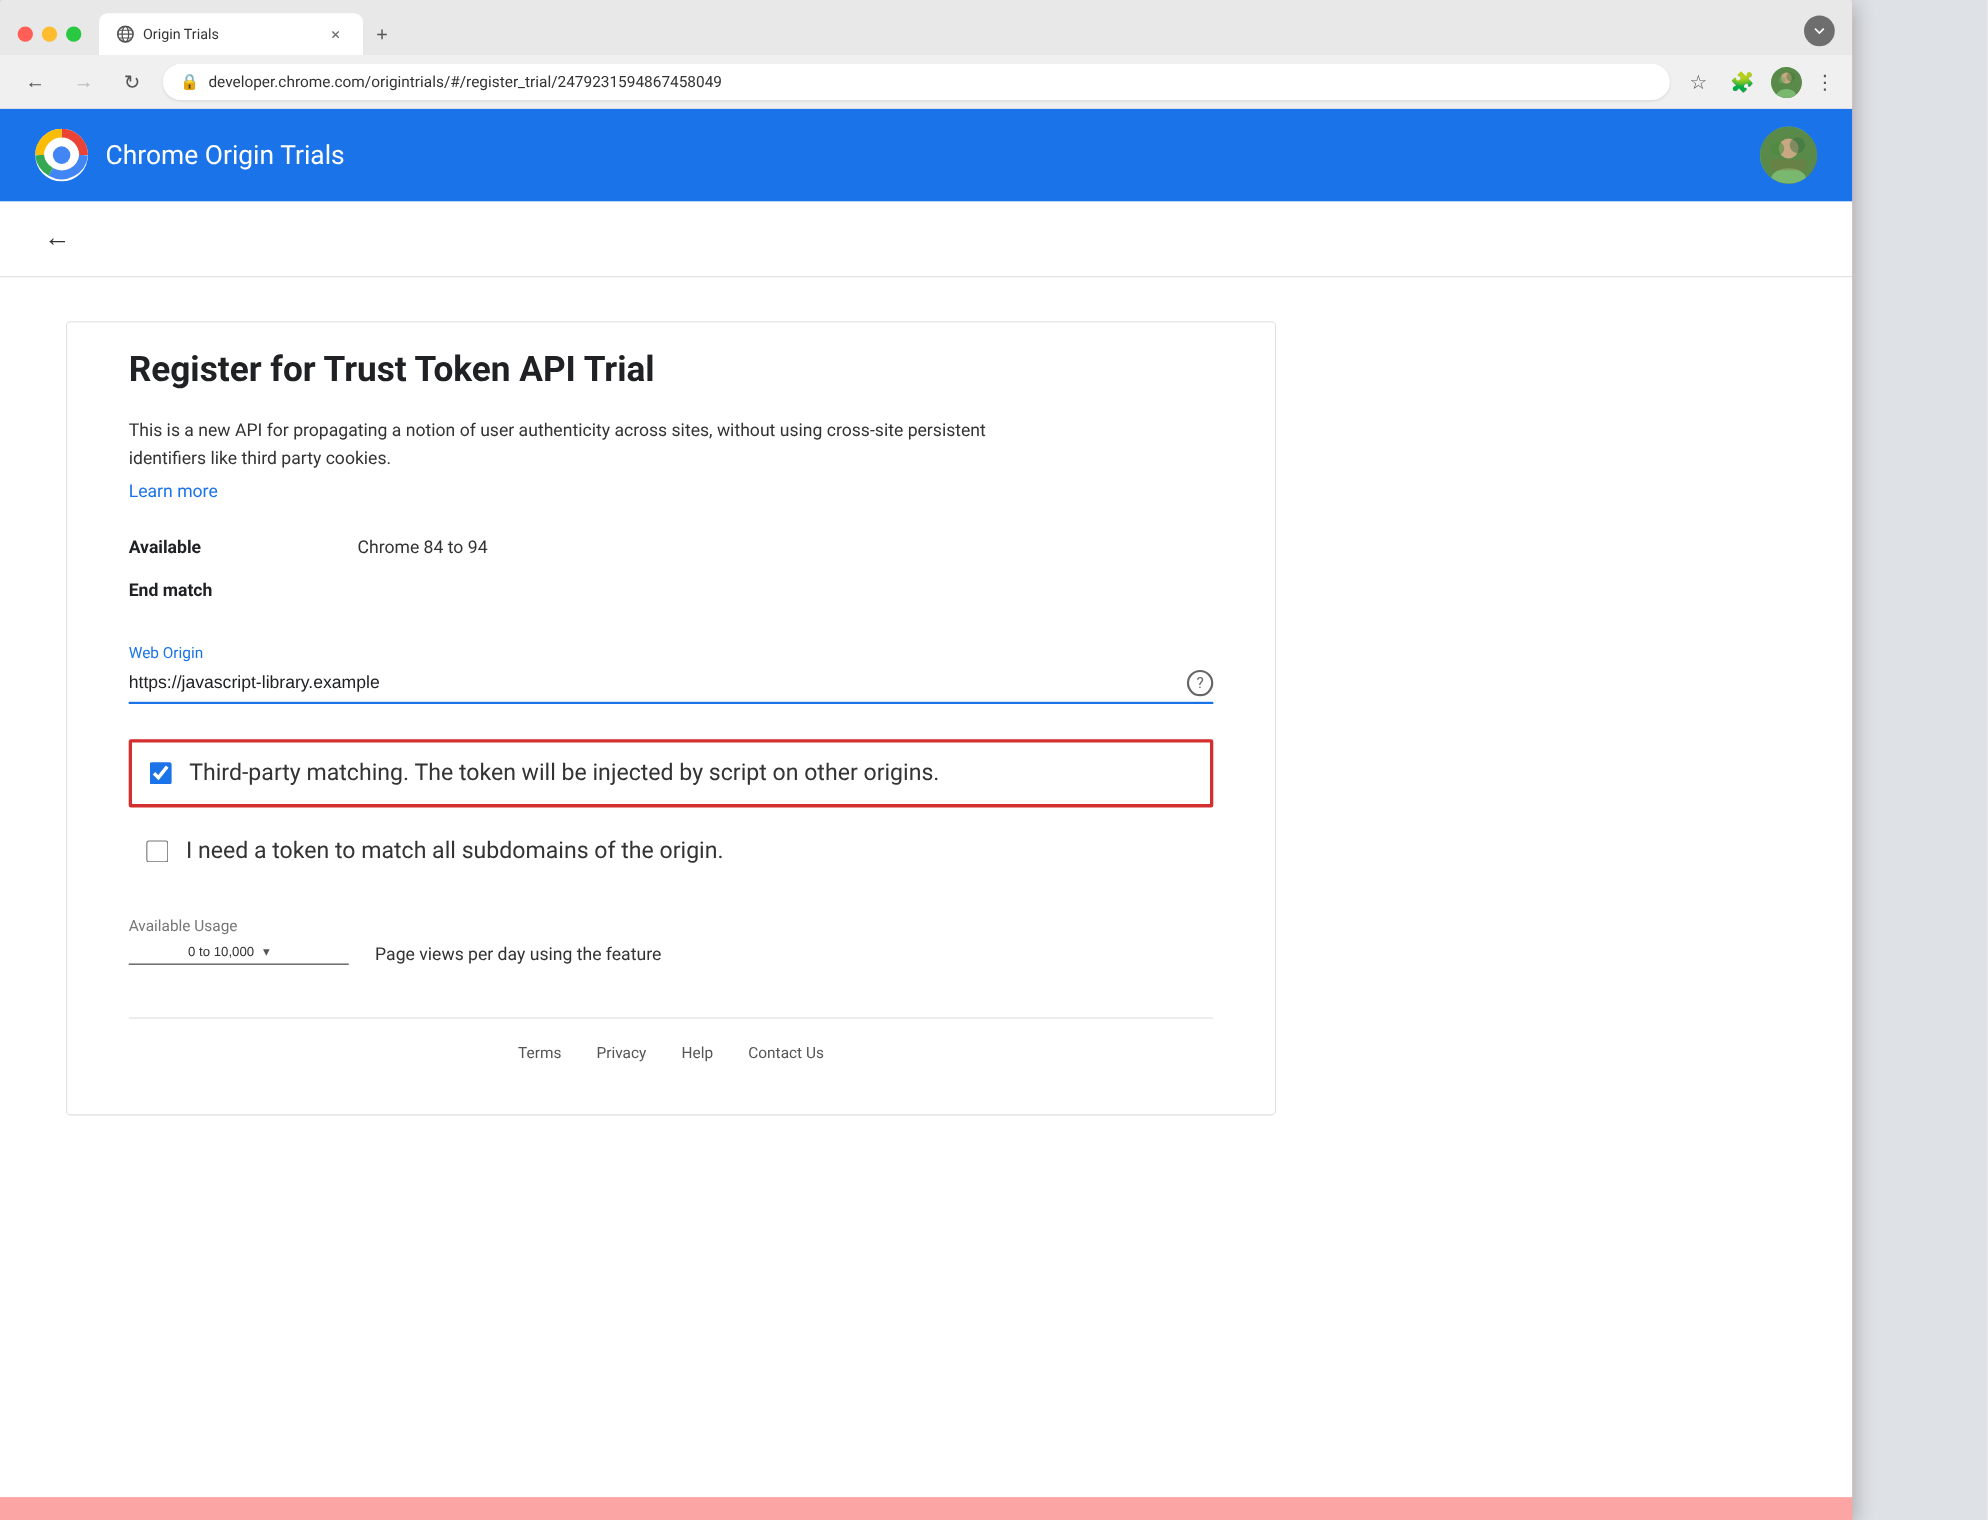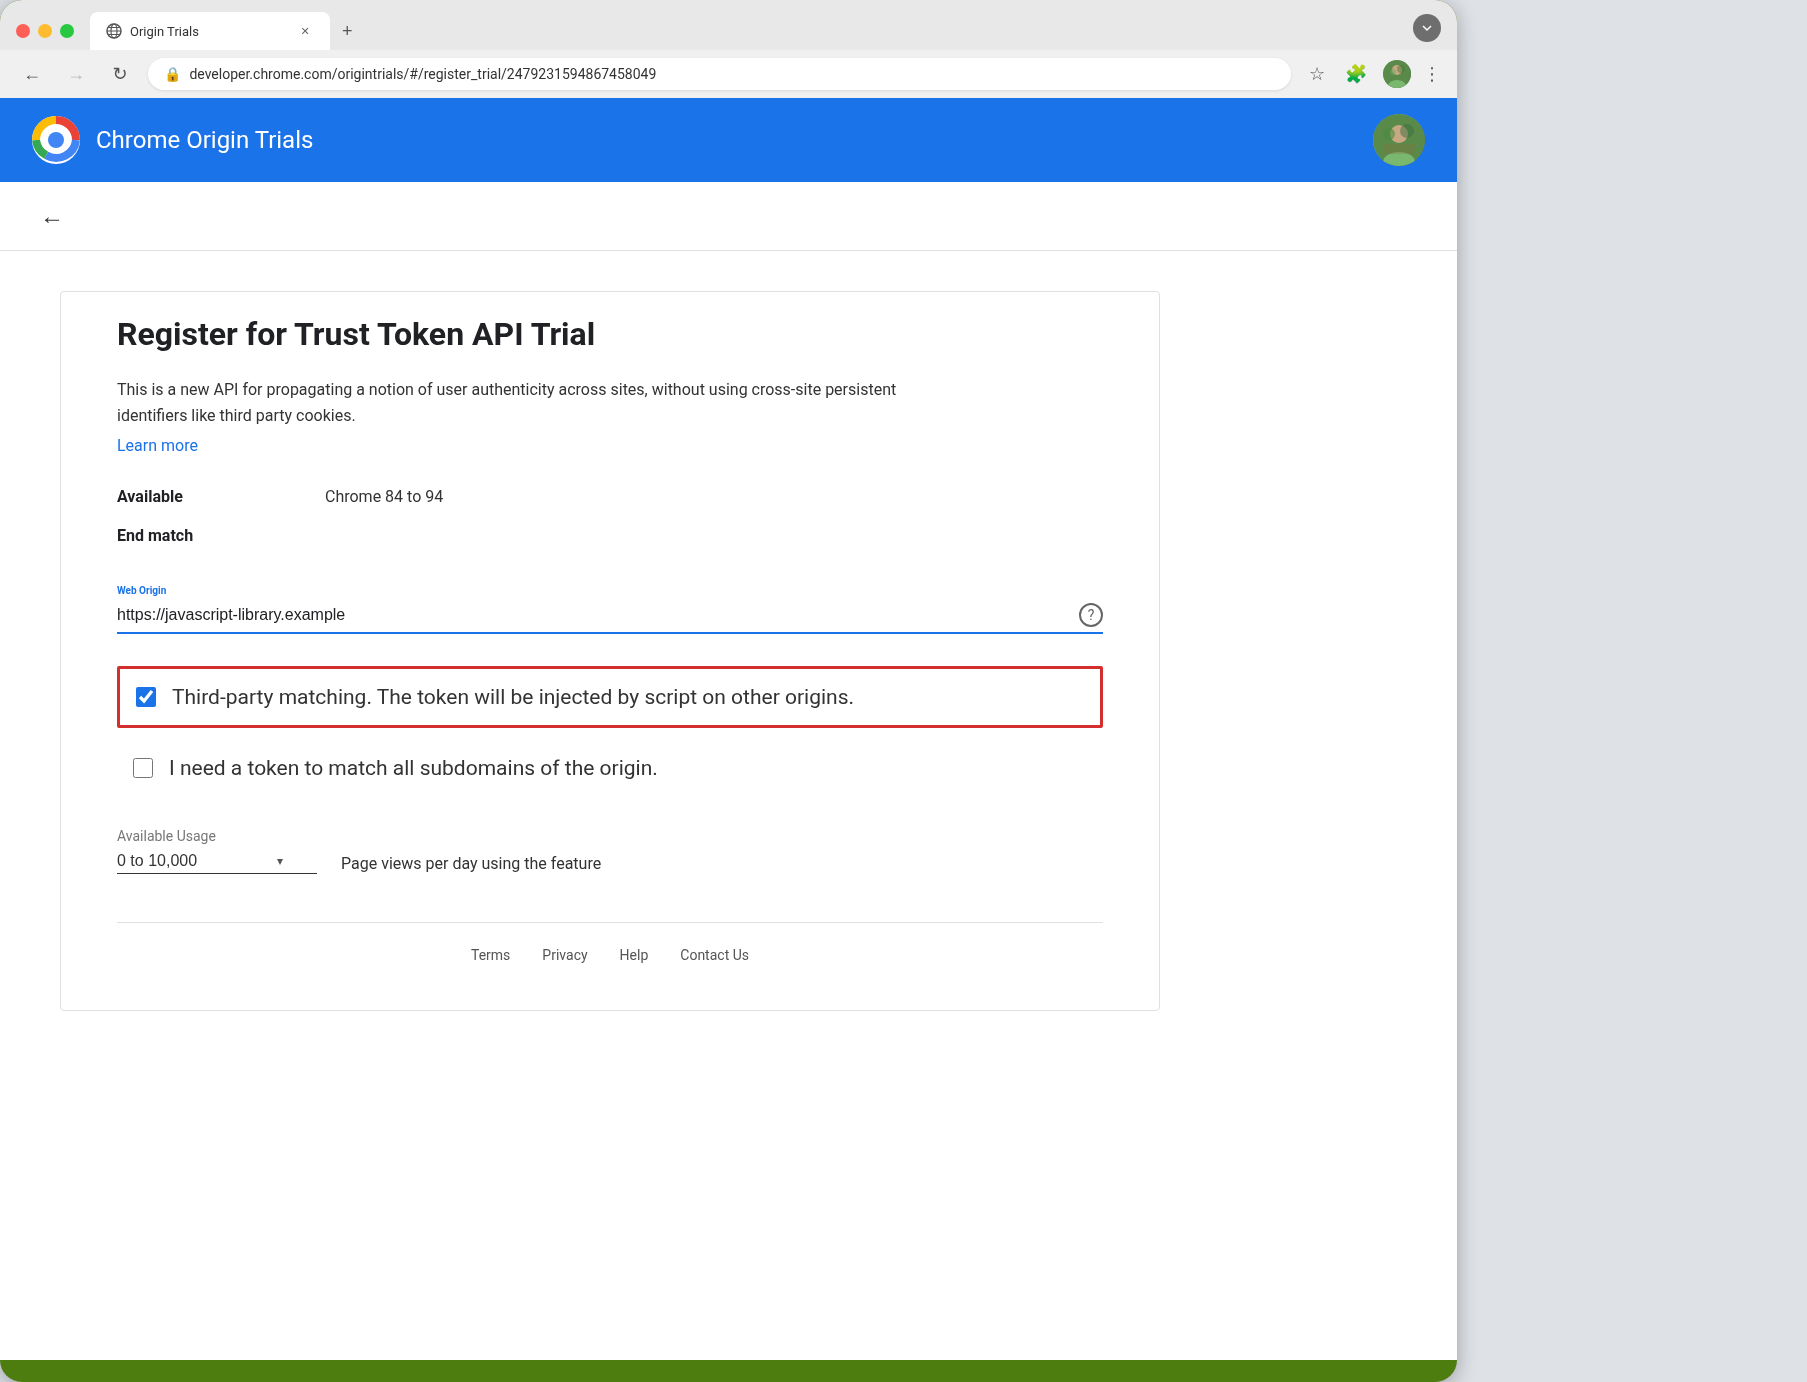"Origin Trials" .browser-window { background: #4d7c0f -> #fca5a5; border-radius: 22px -> 2px; width: 1457px -> 1684px }
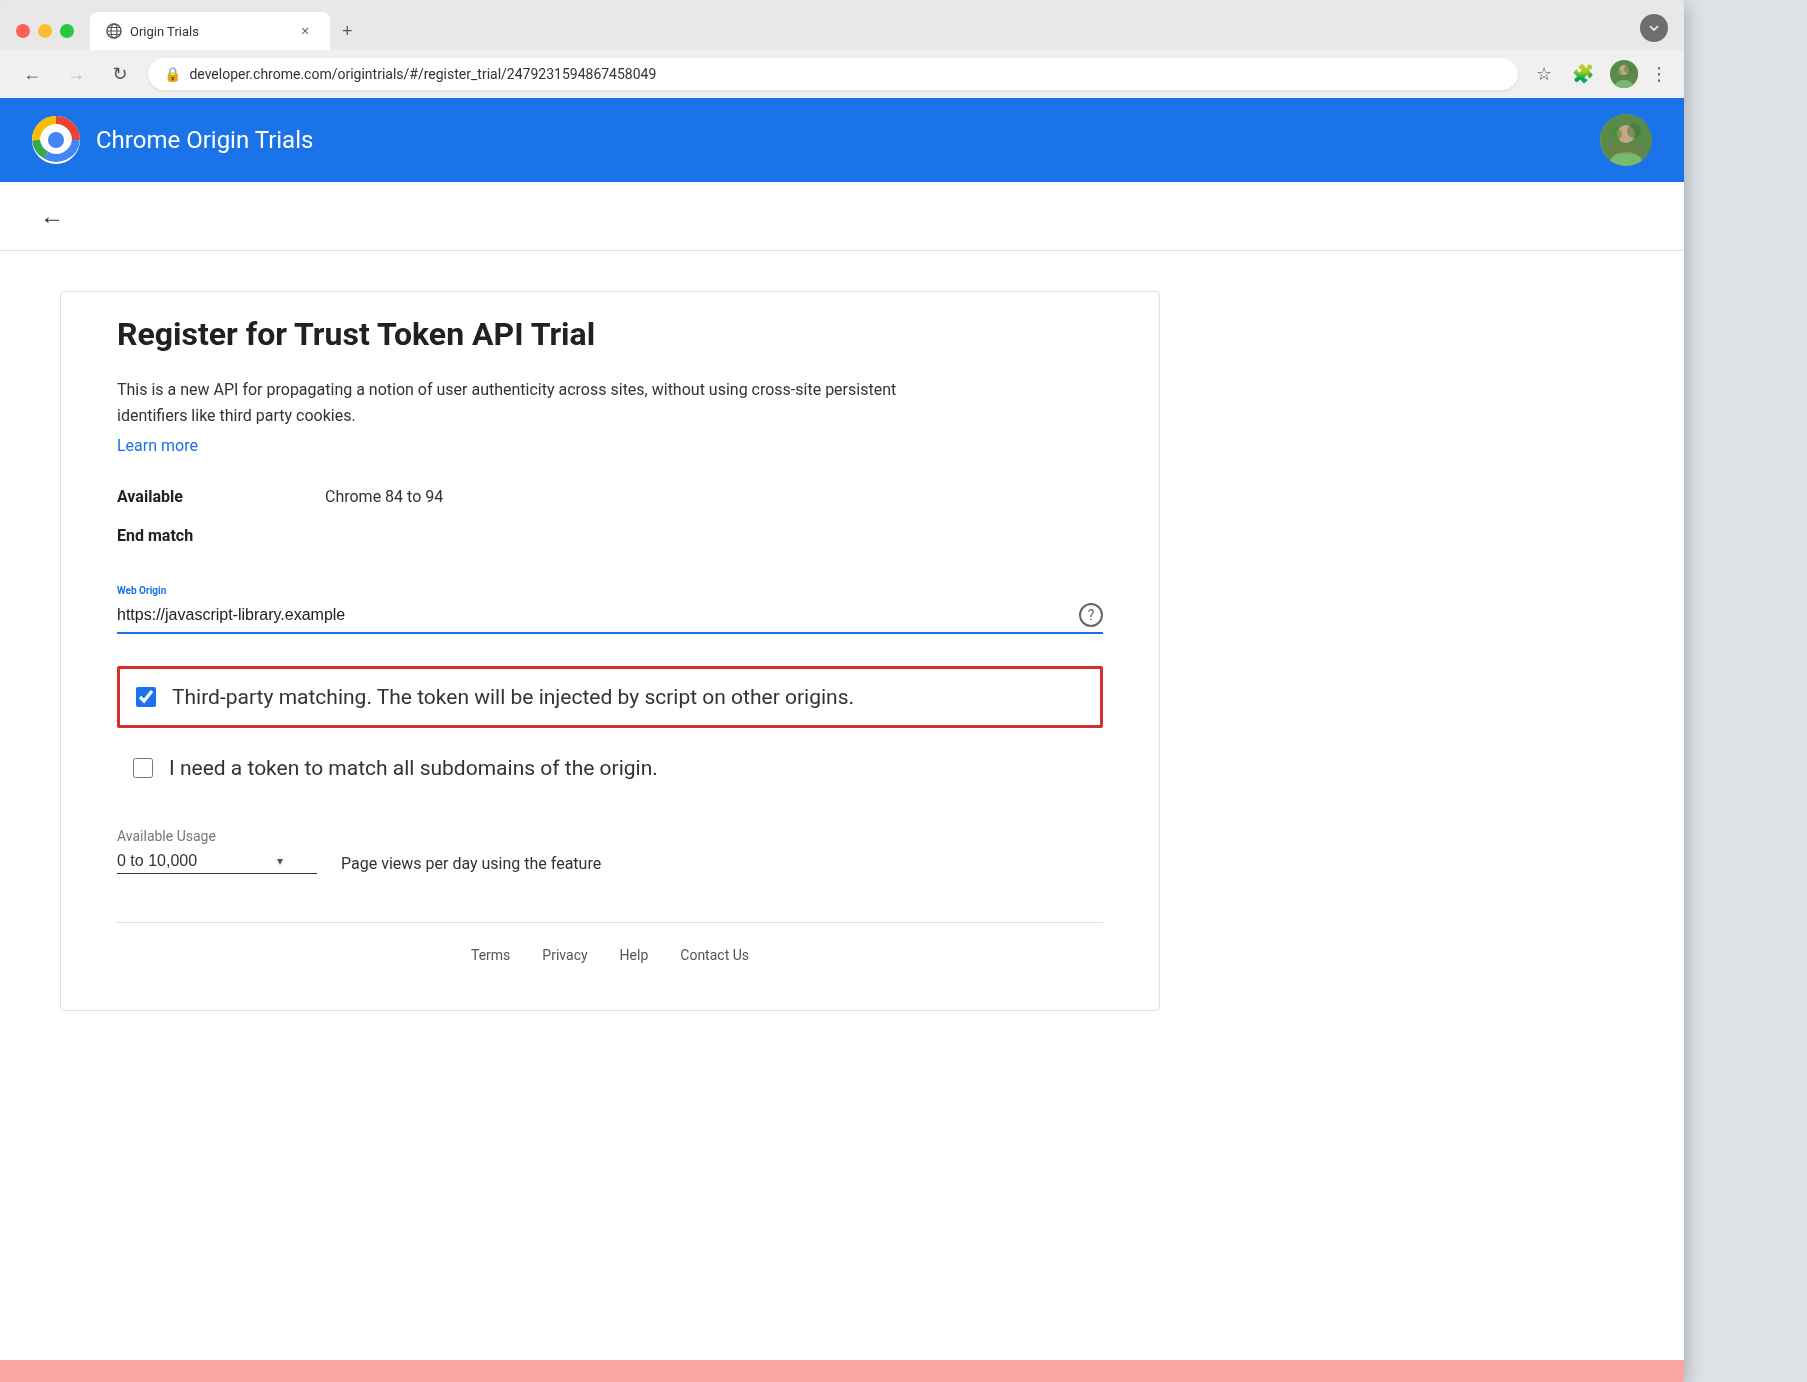"Web Origin" .field-label { font-size: 10px -> 14px; font-weight: bold -> none }
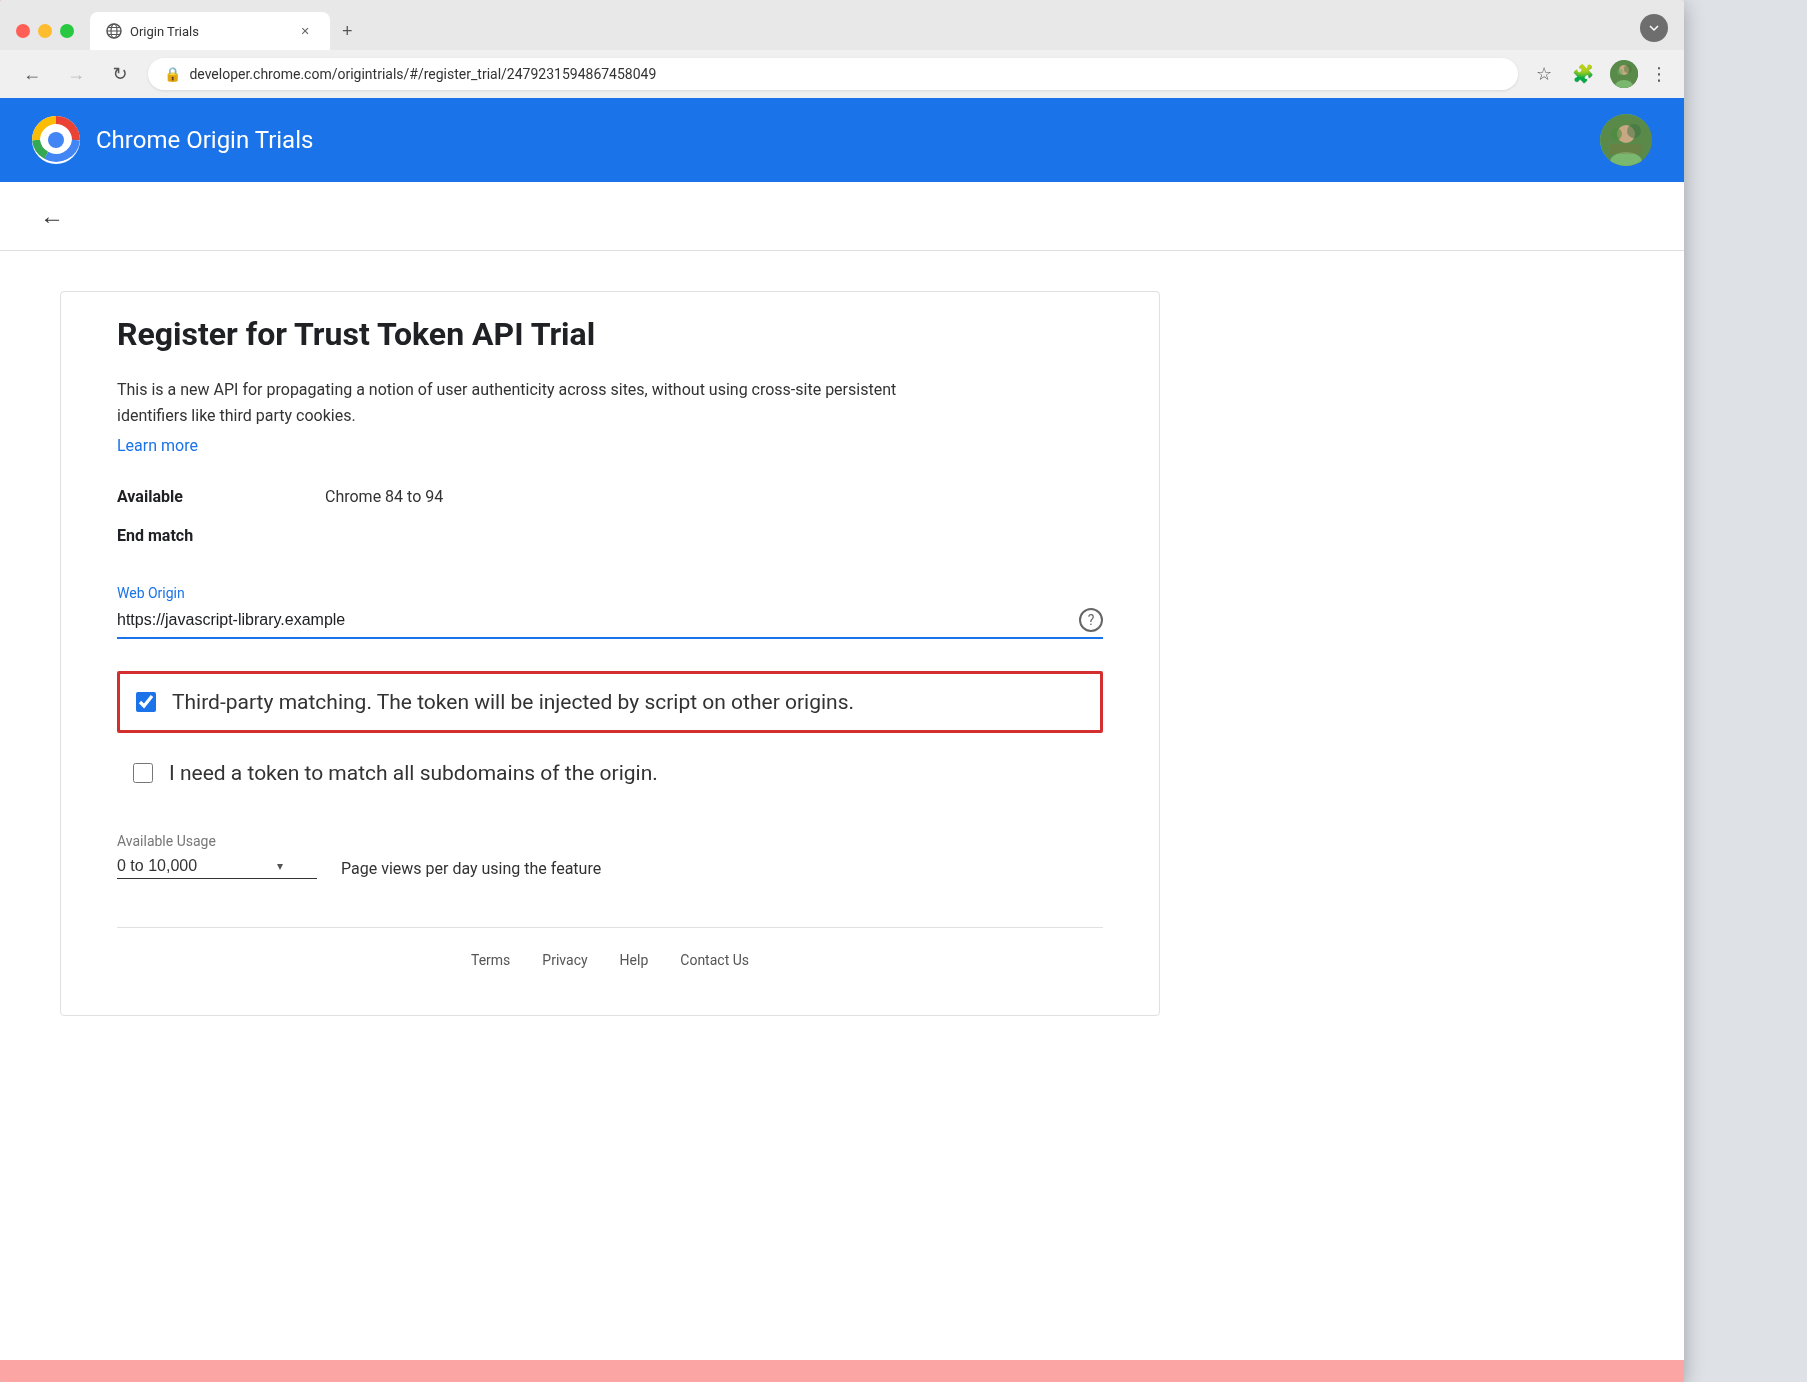"0 to 10,000" .usage-select { font-size: 16px -> 12px; text-align: none -> right }
